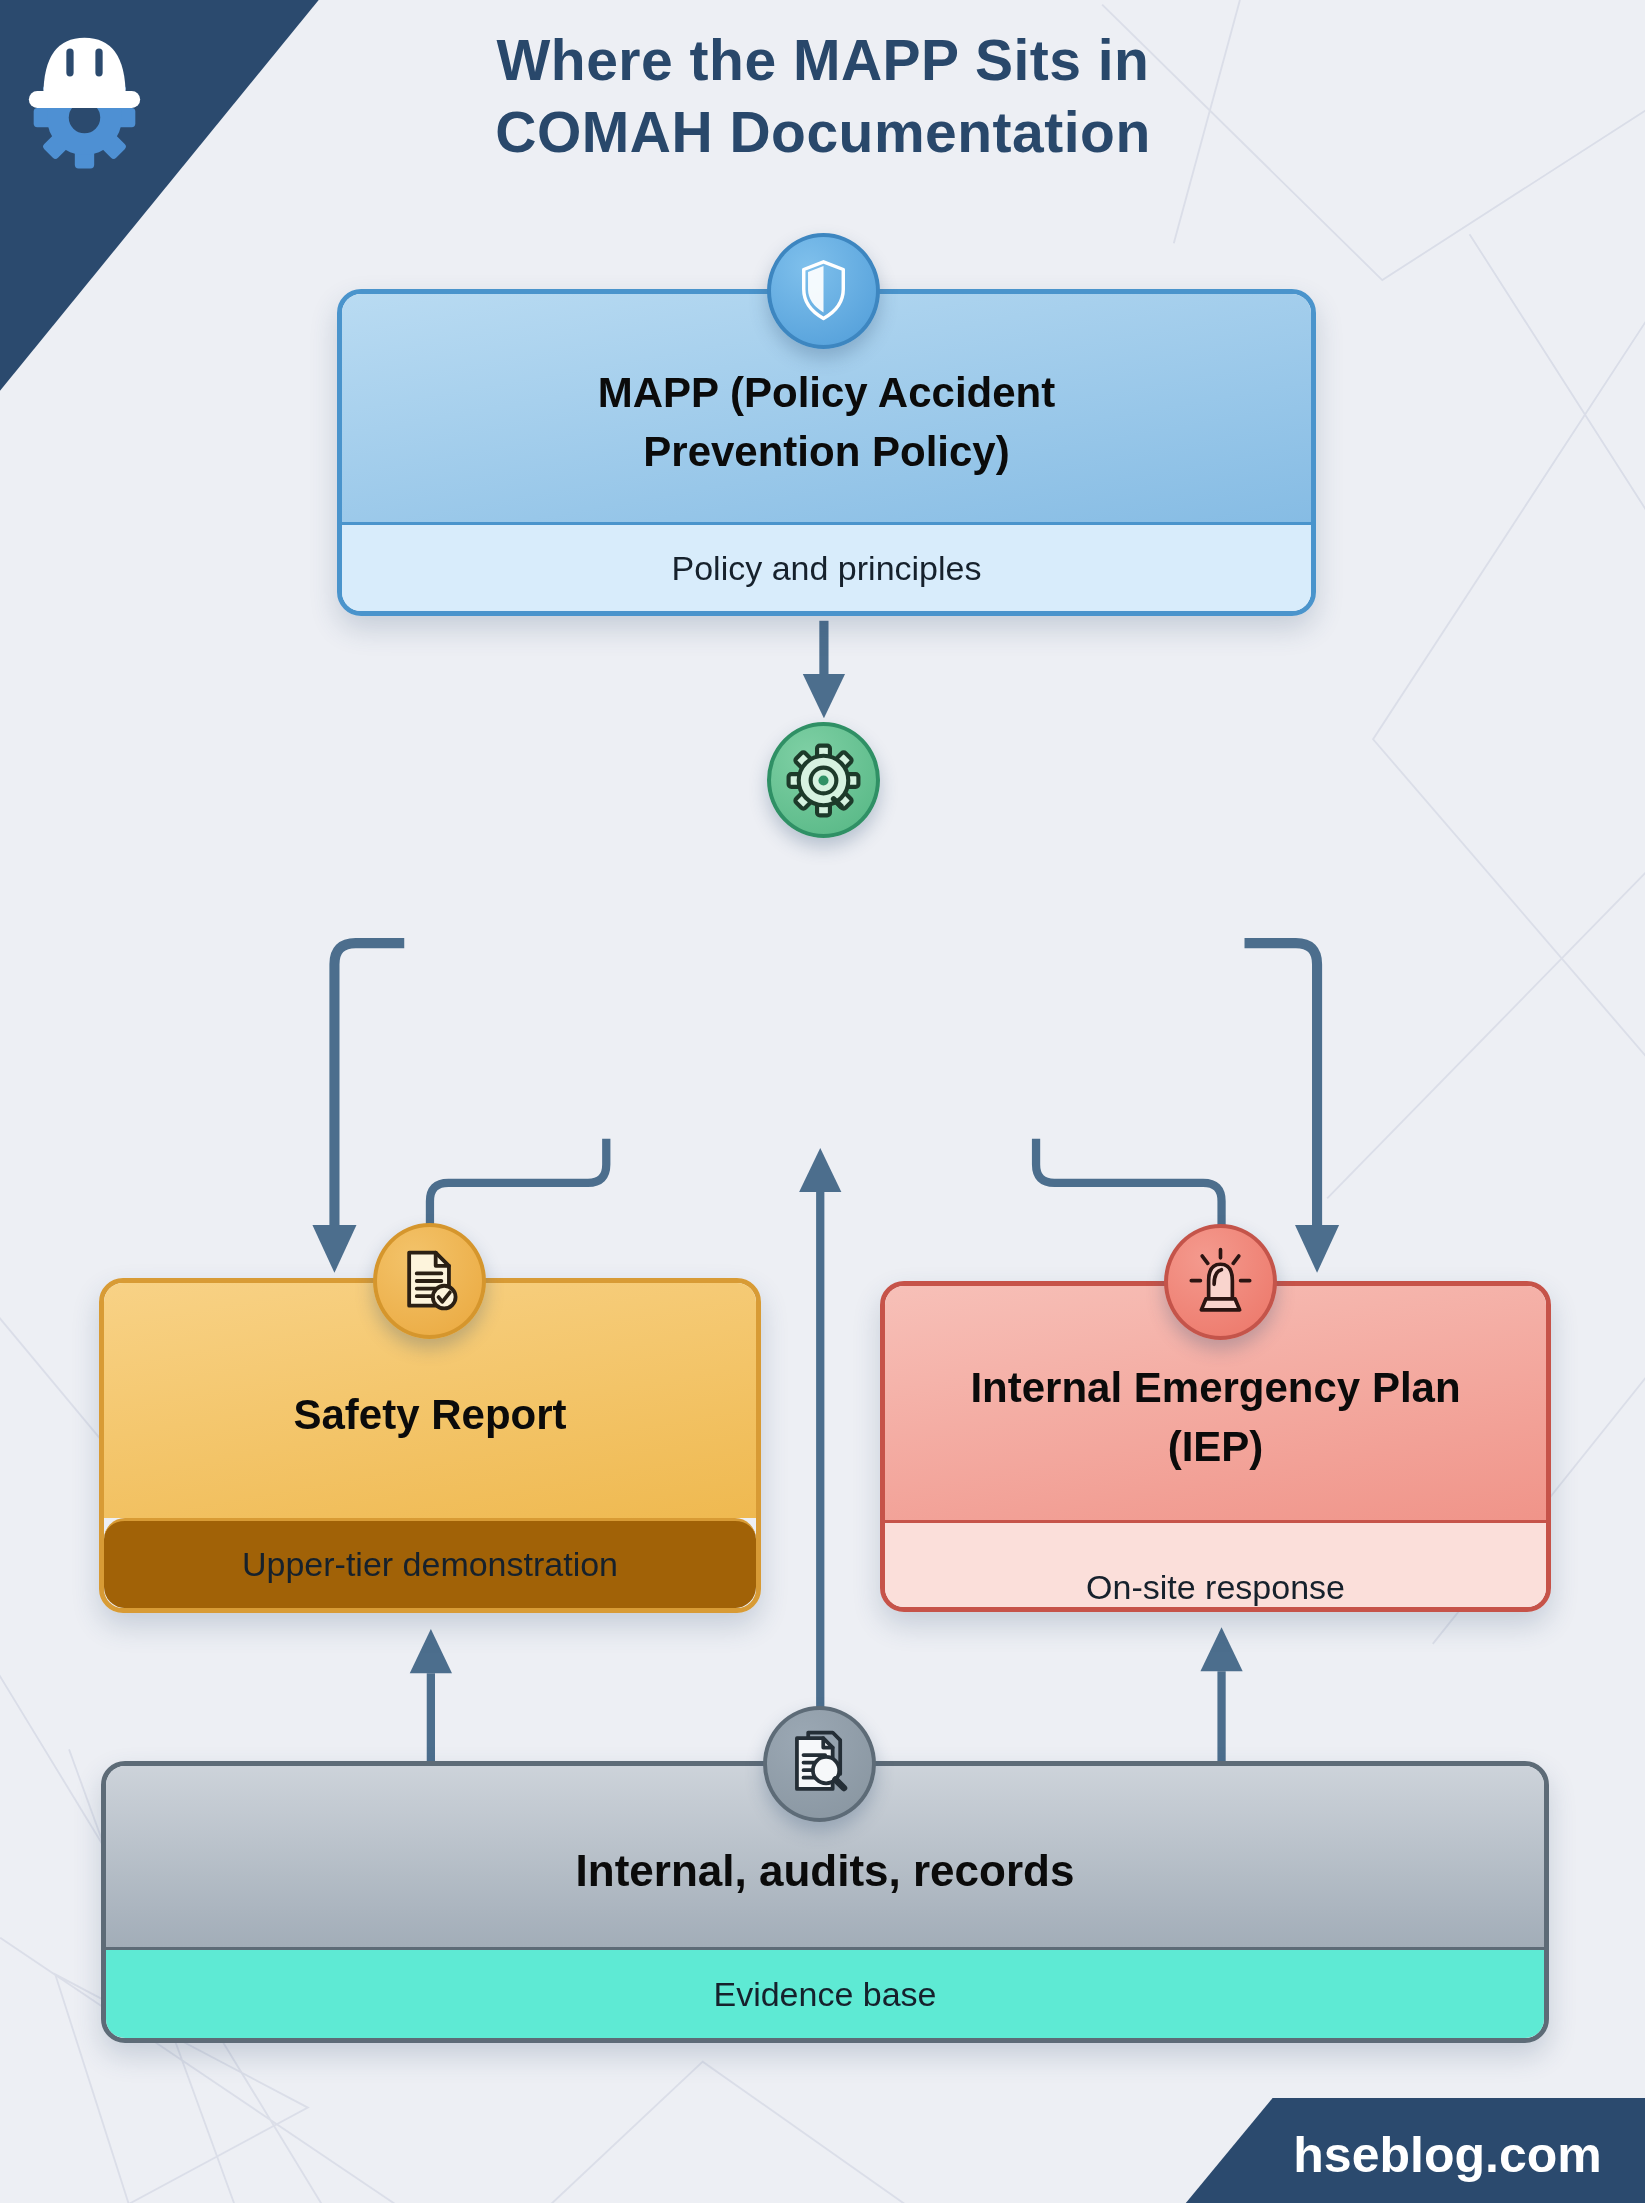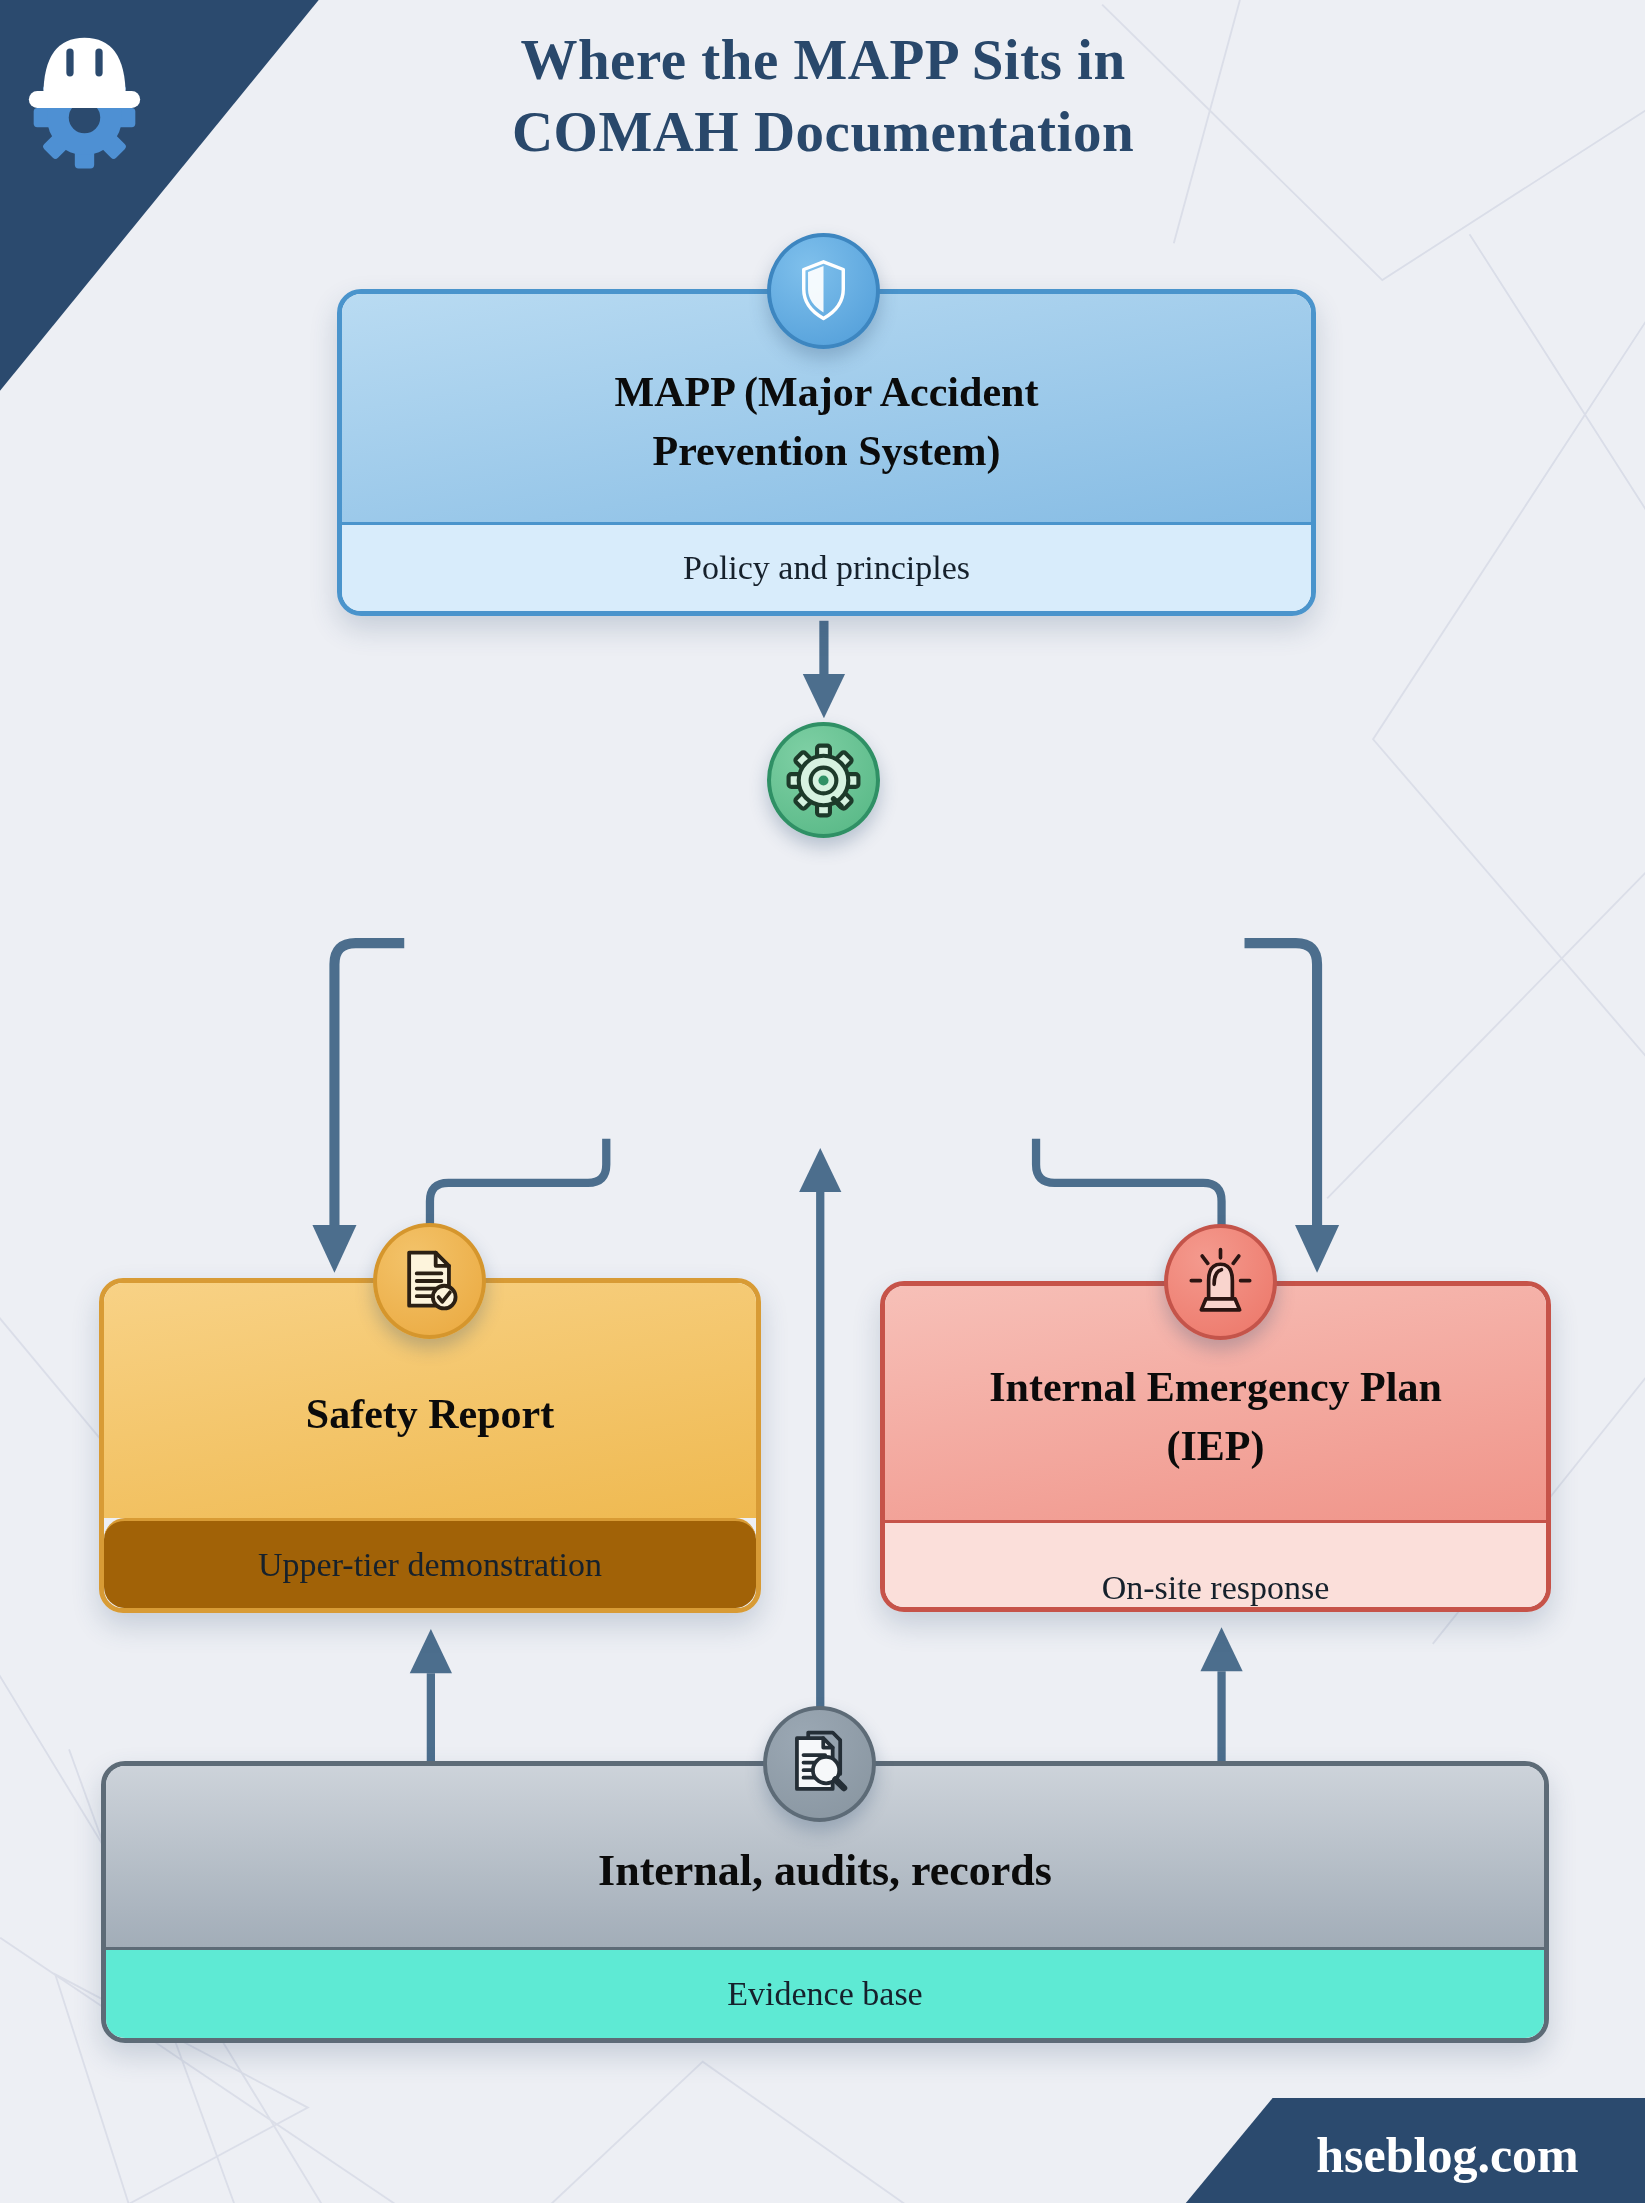"Where the MAPP Sits in" #canvas { font-family: Liberation Serif, serif -> none }
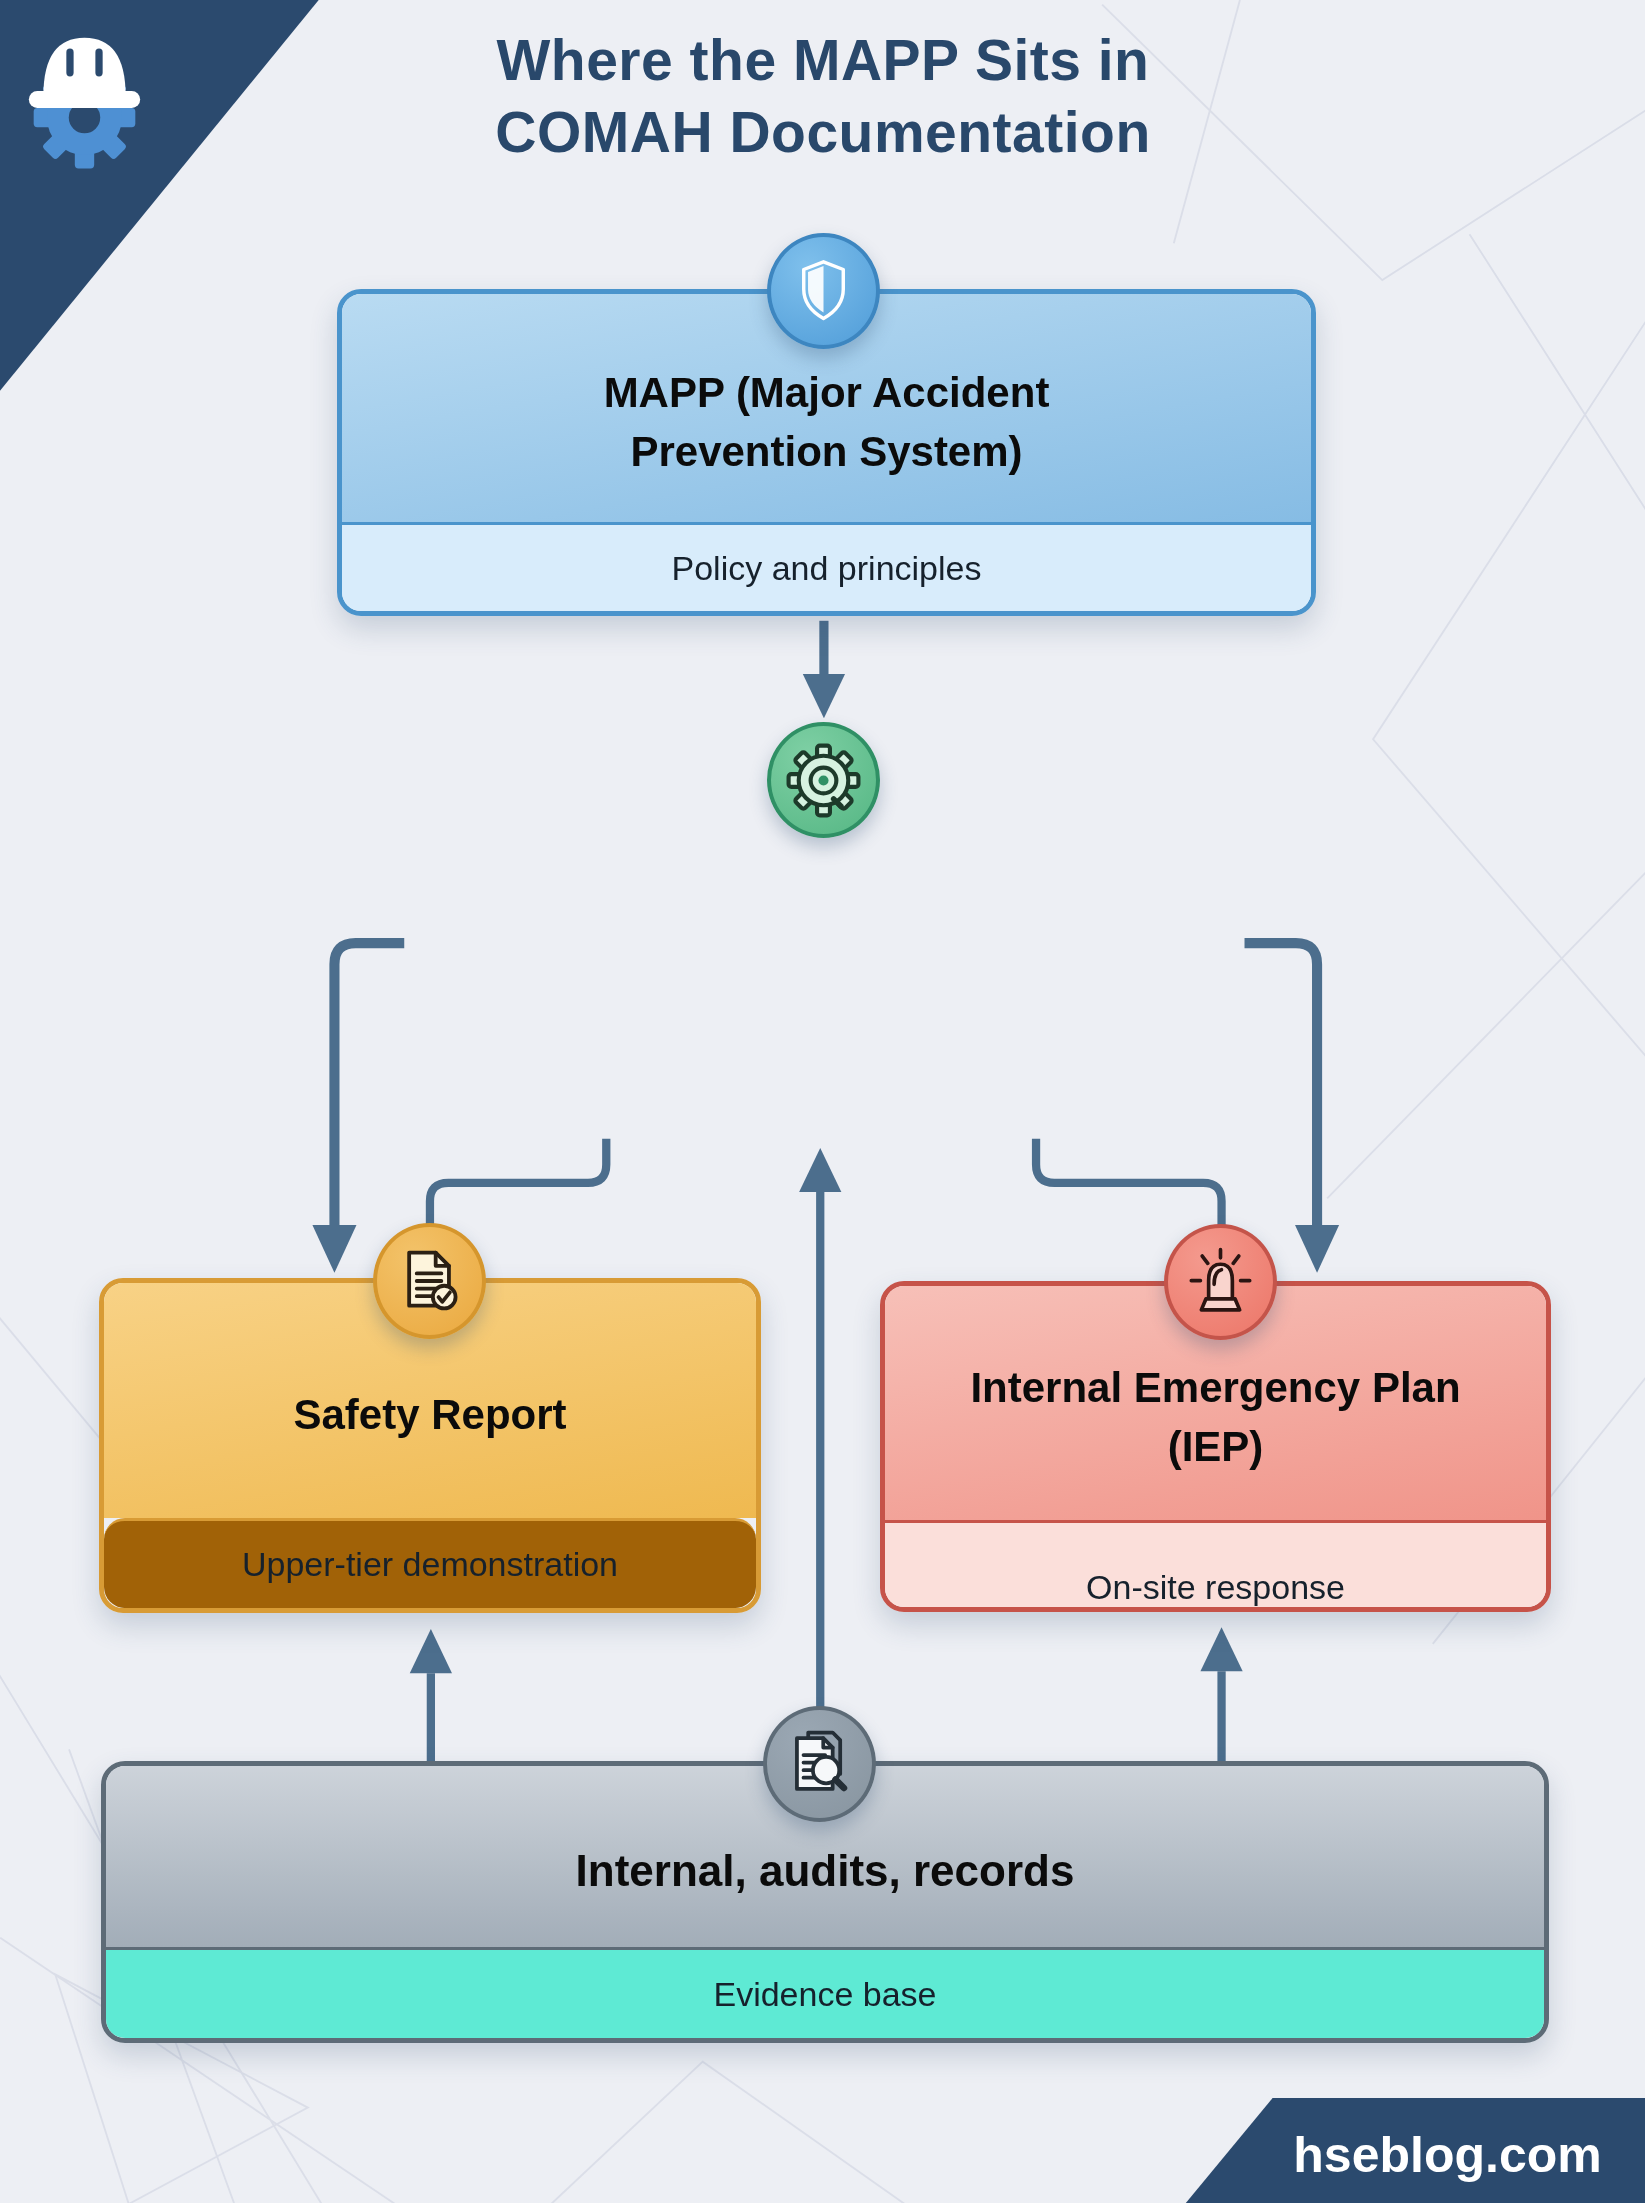"MAPP (Major Accident Prevention System)" span { text: Major Accident Prevention System -> Policy Accident Prevention Policy }
